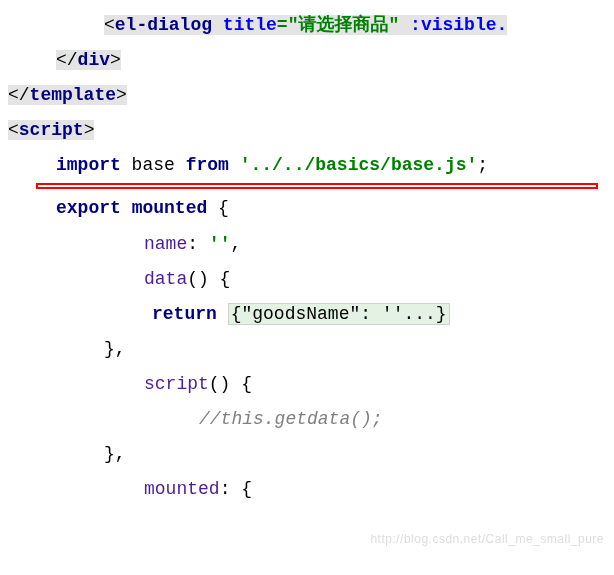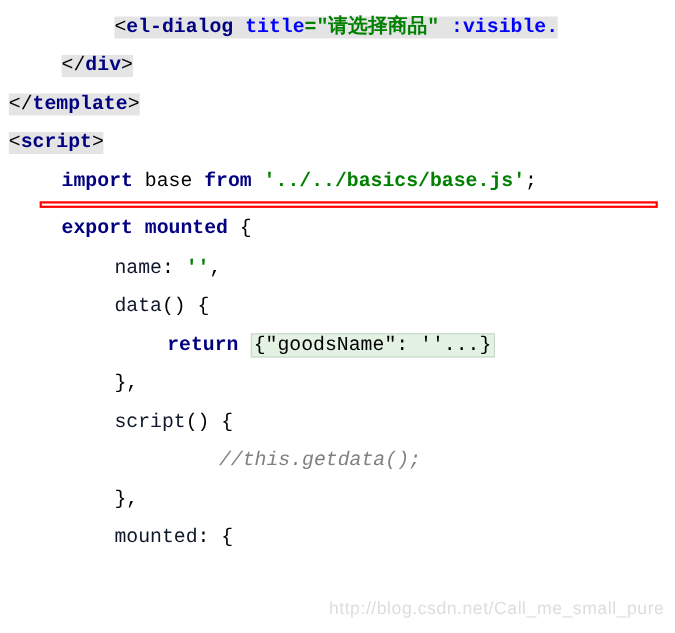"name" .prop { color: #0f172a -> #4c1d95; margin-left: none -> 40px }
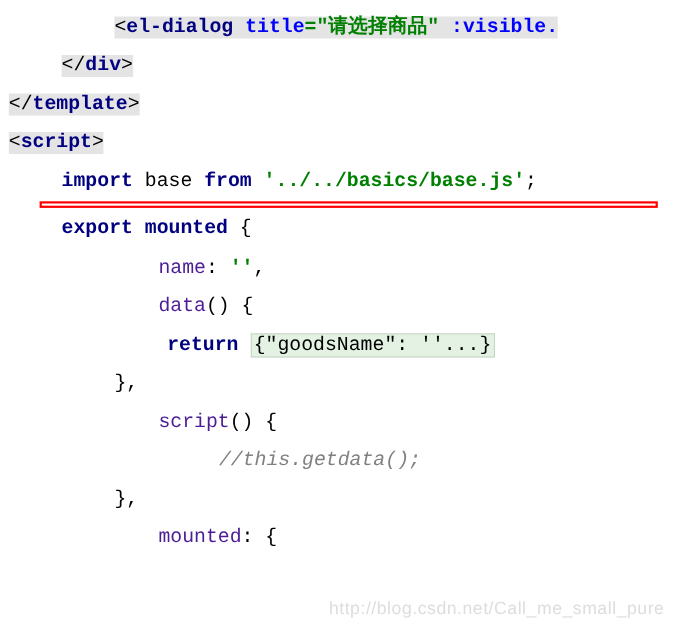"http://blog.csdn.net/Call_me_small_pure" .watermark { bottom: 6px -> 24px; font-size: 16px -> 12px }
